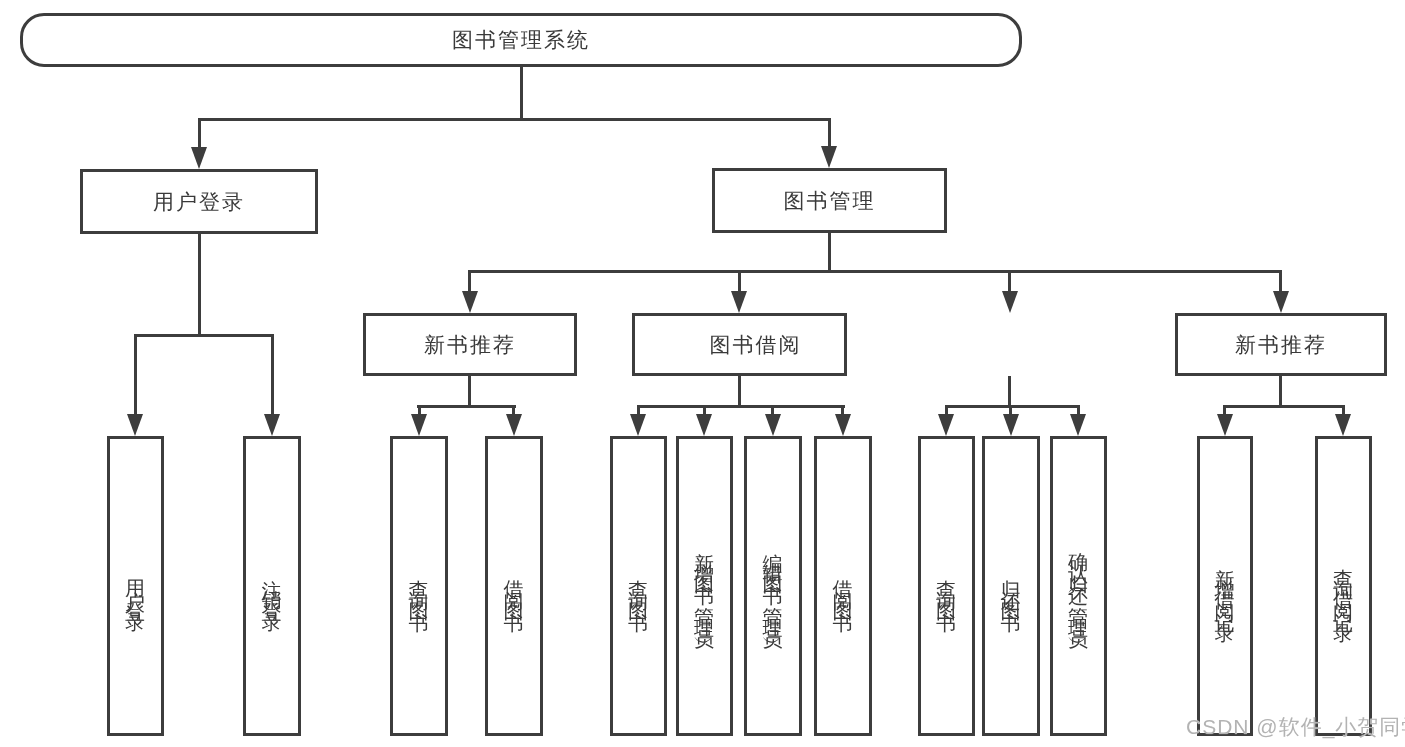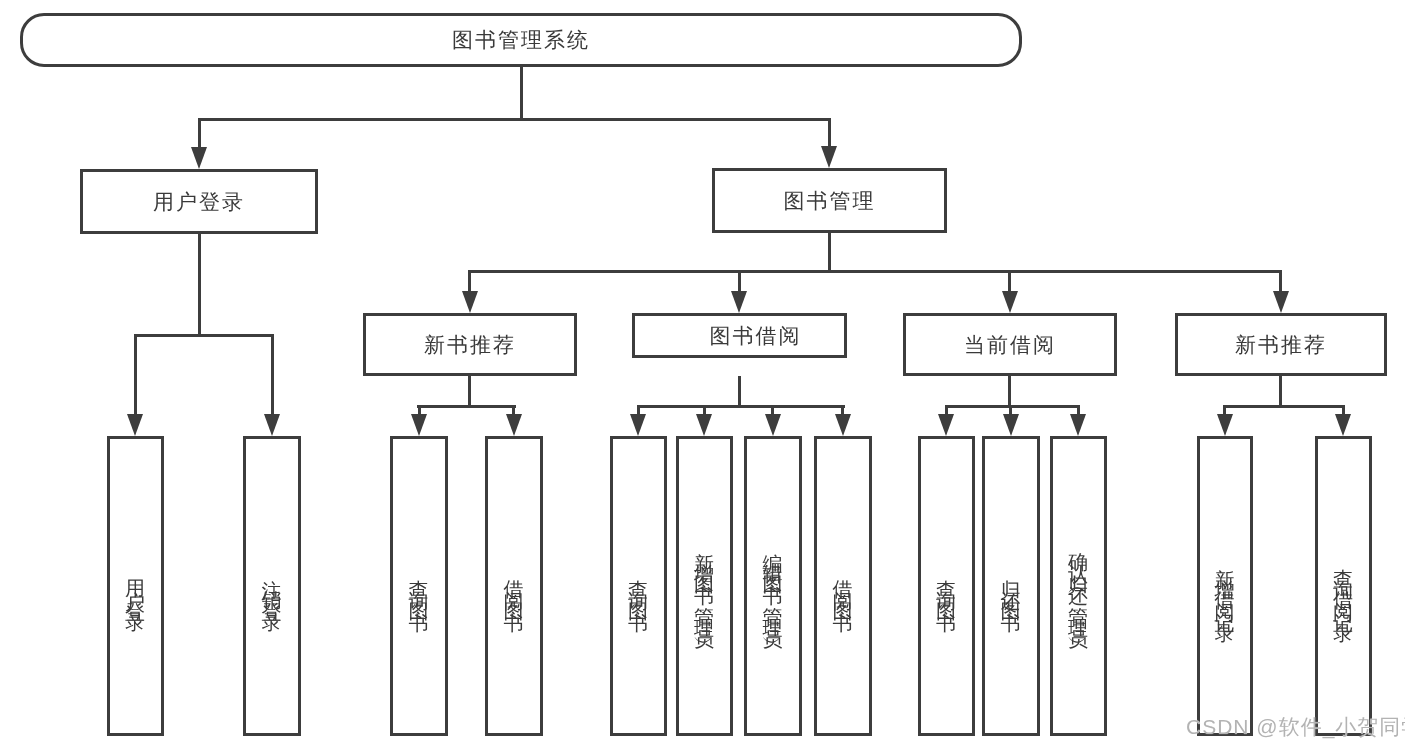"图书借阅" div.hbox { height: 45px -> 63px }
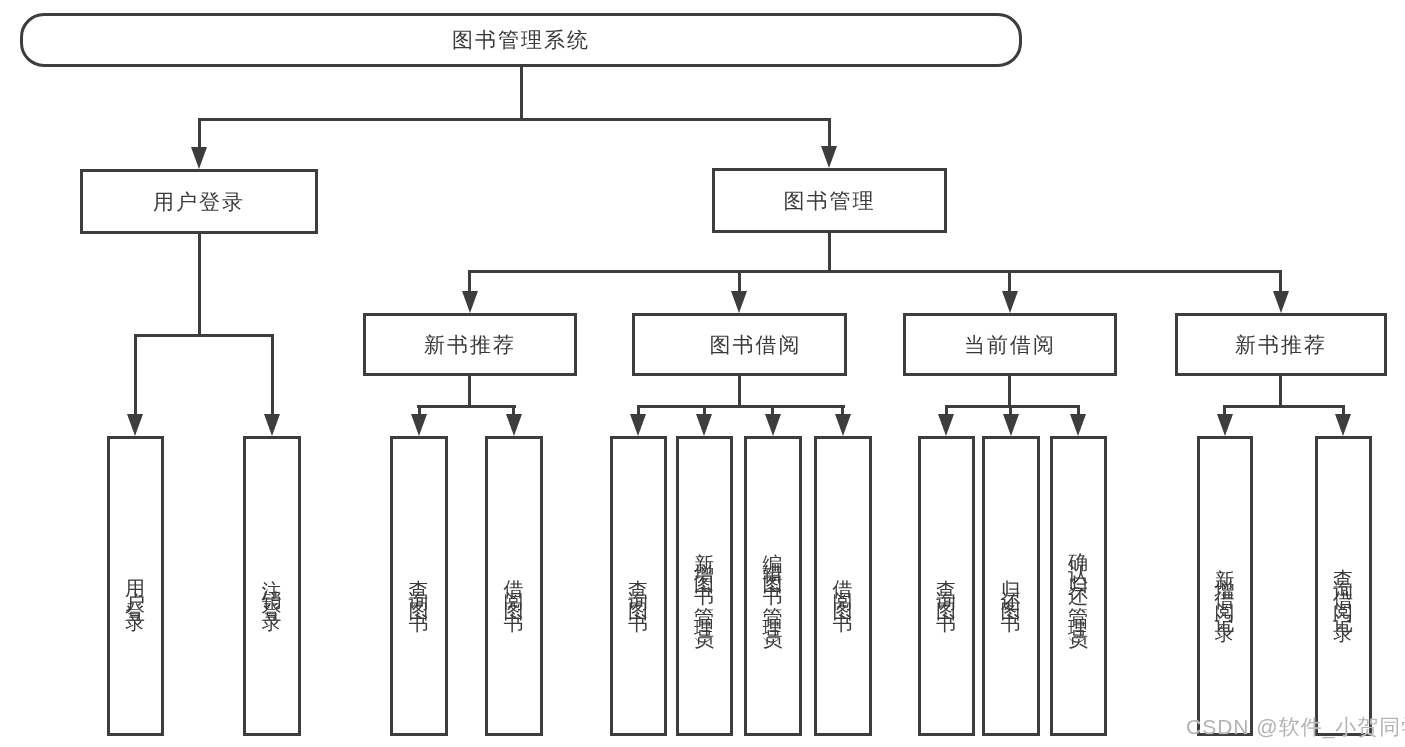"当前借阅" div.hbox { html: <div> <span>当前借阅</span> </div> -> none }
